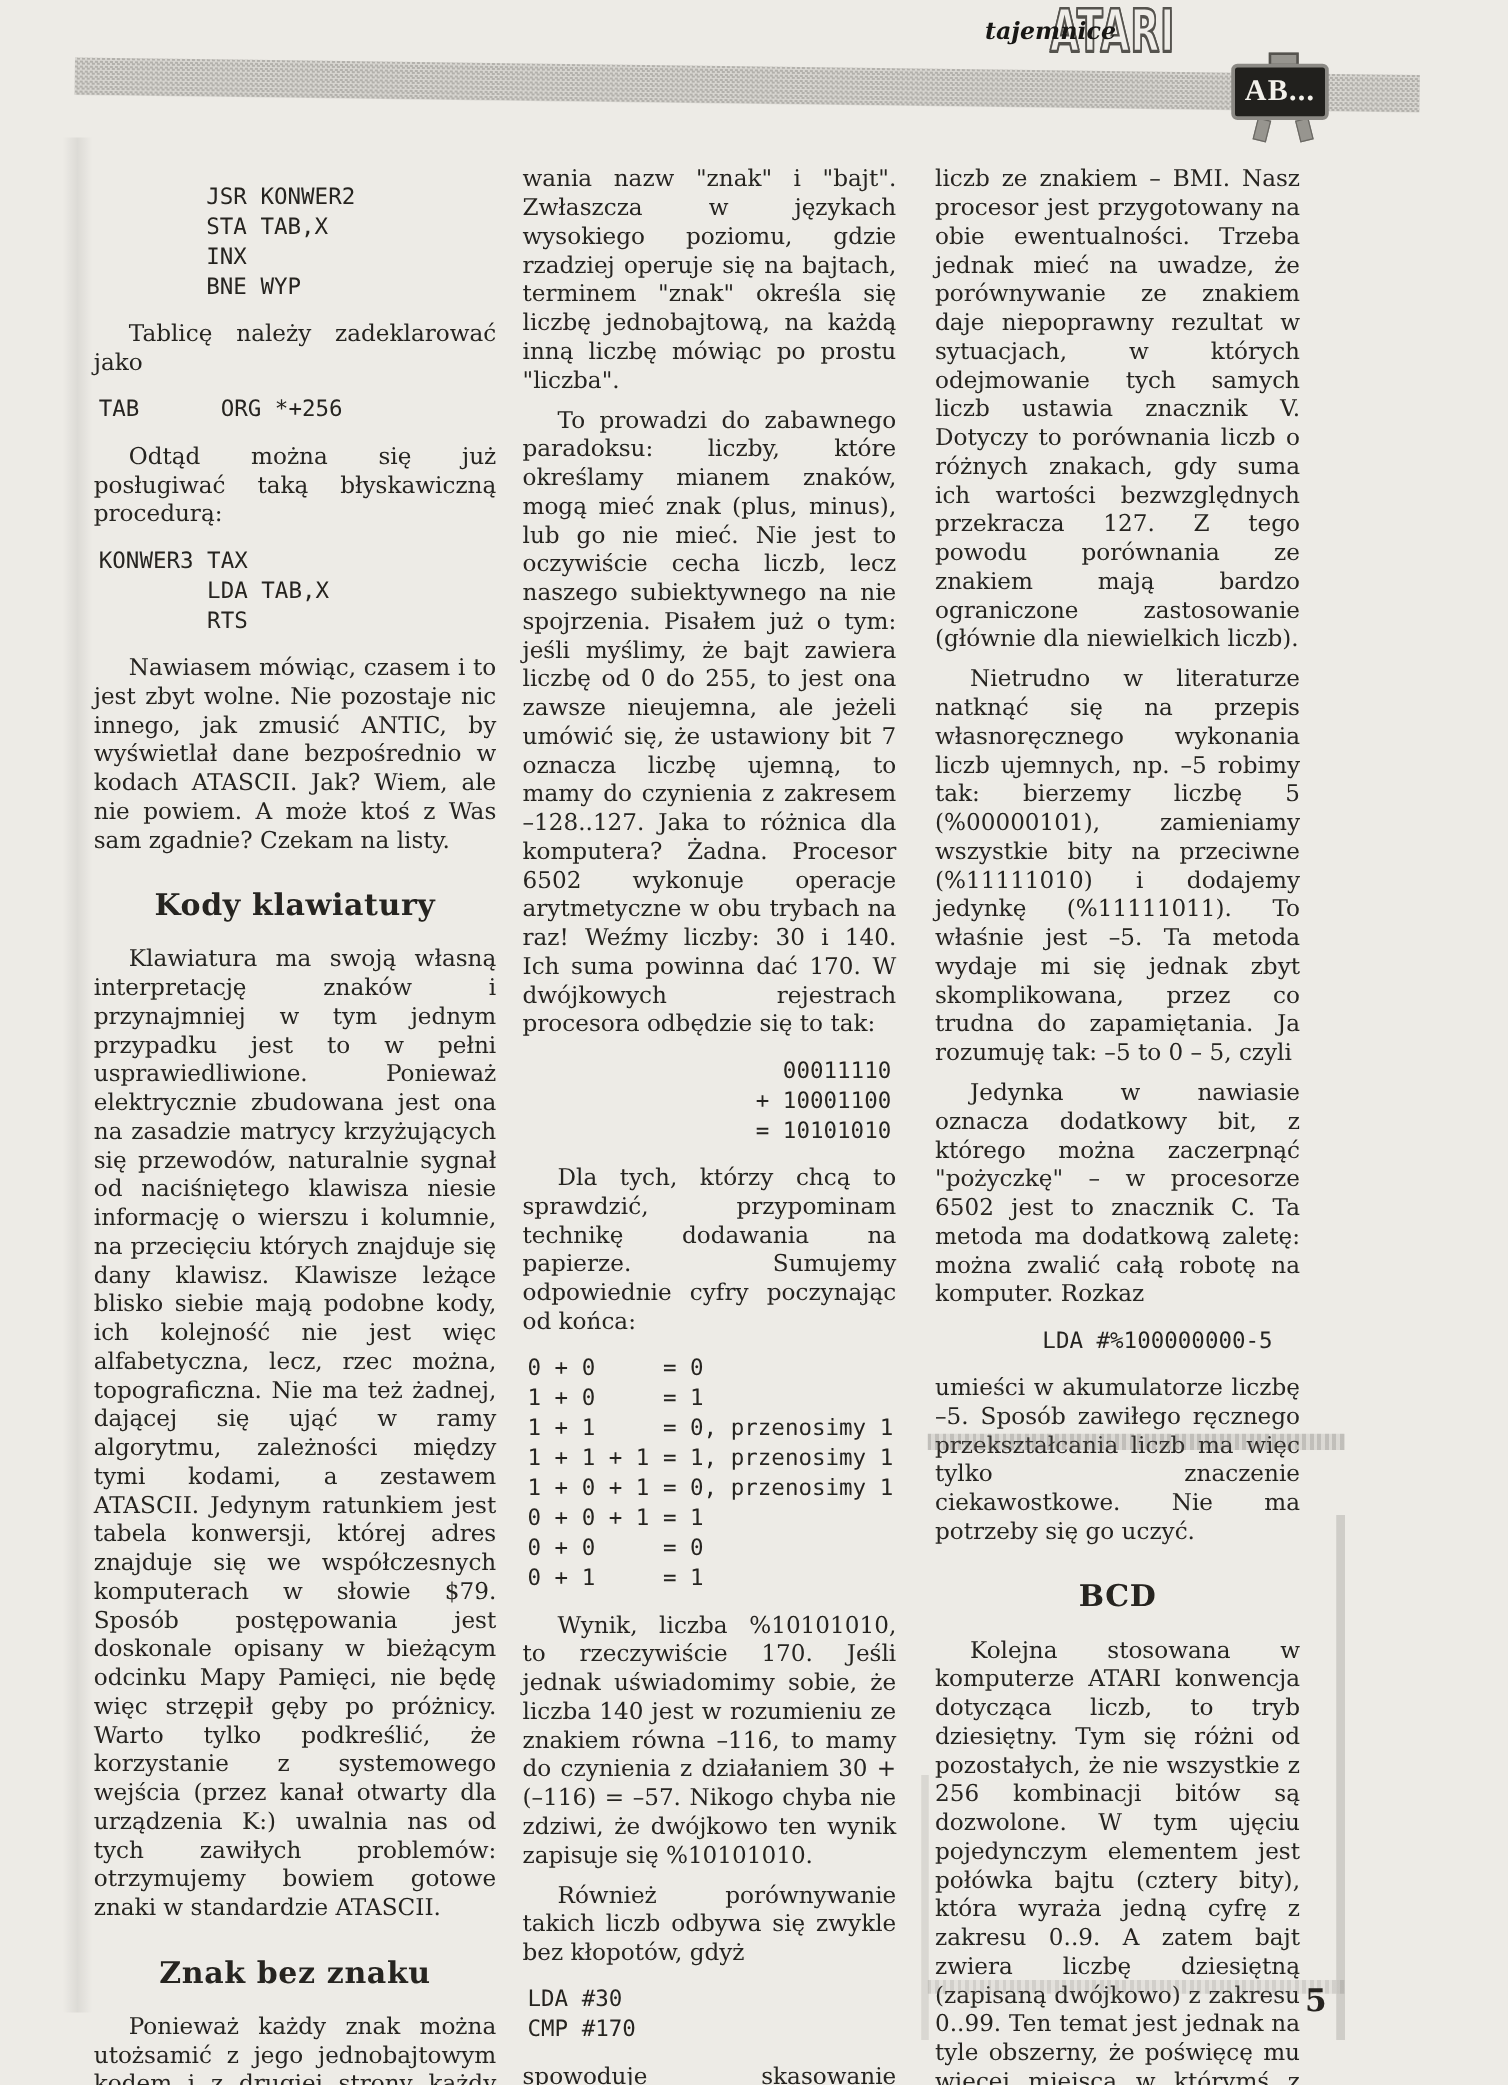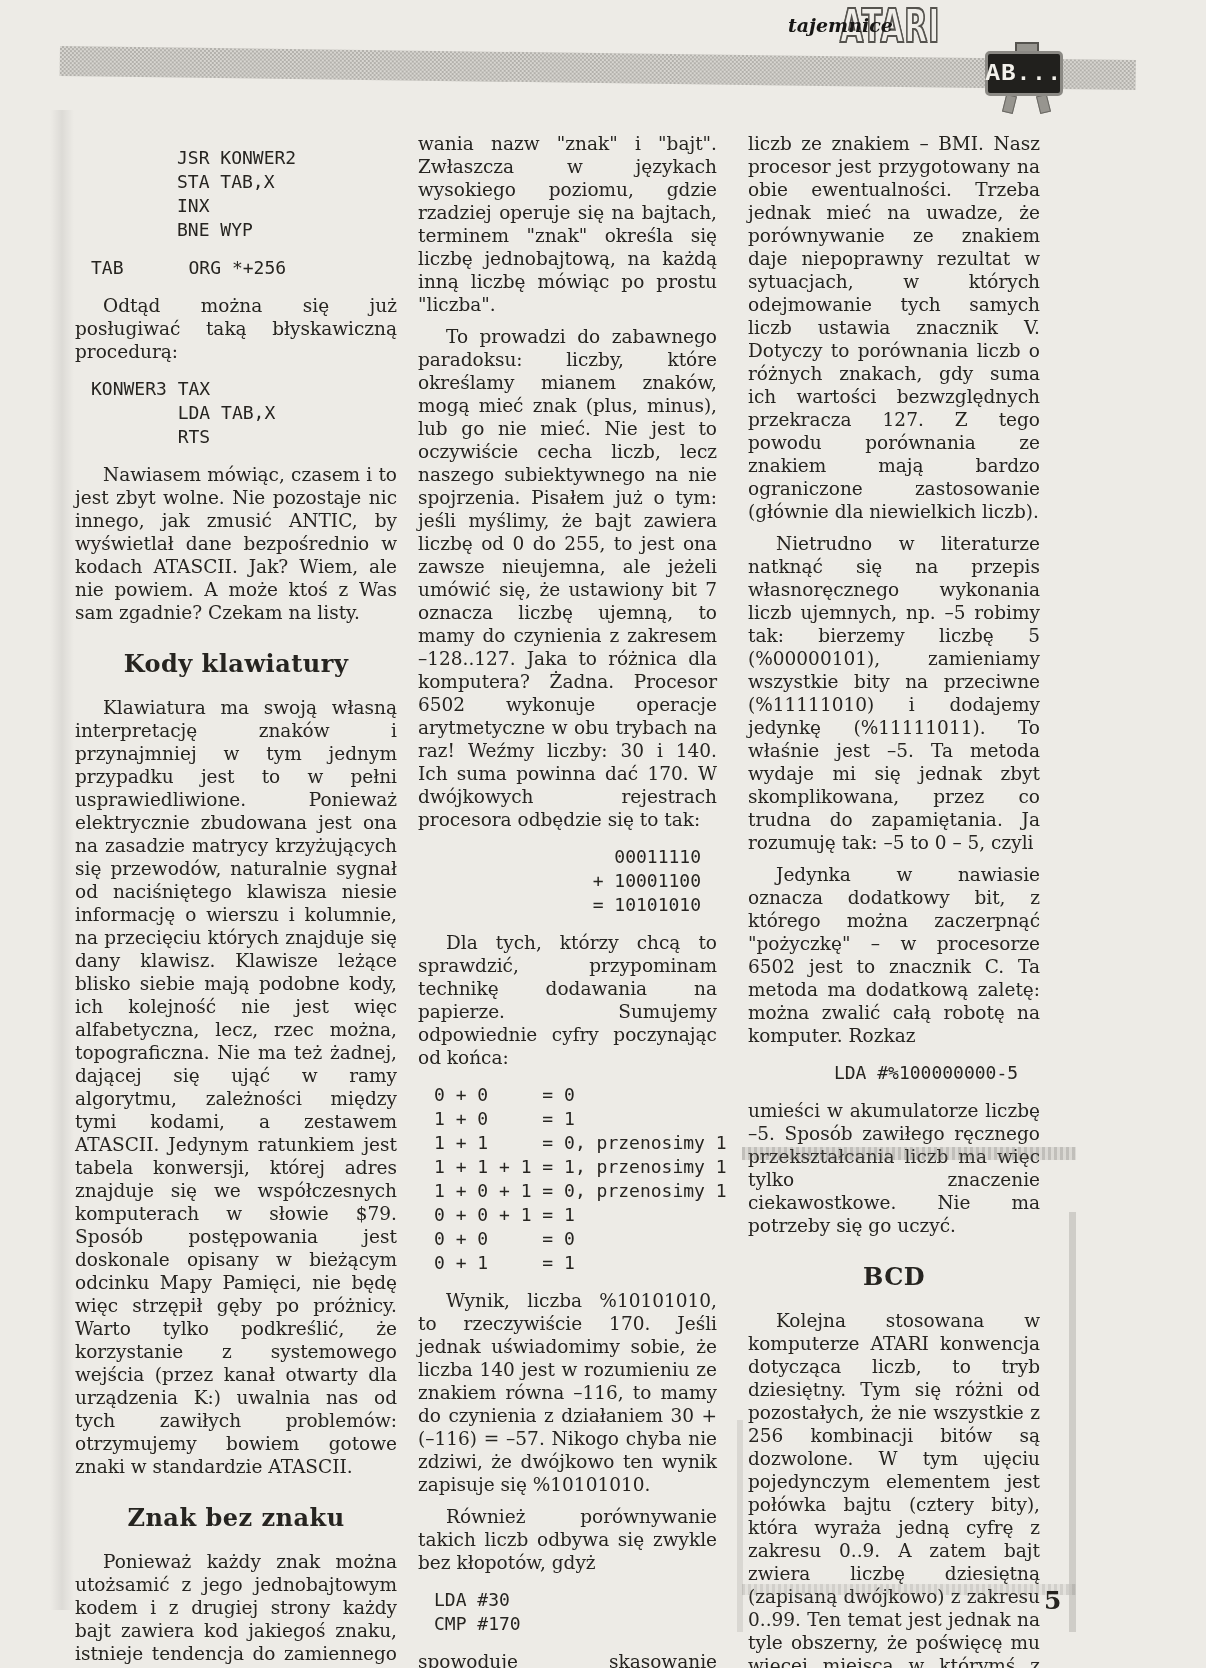"AB..." .board-text { font-family: Liberation Mono, monospace -> Liberation Serif, serif }
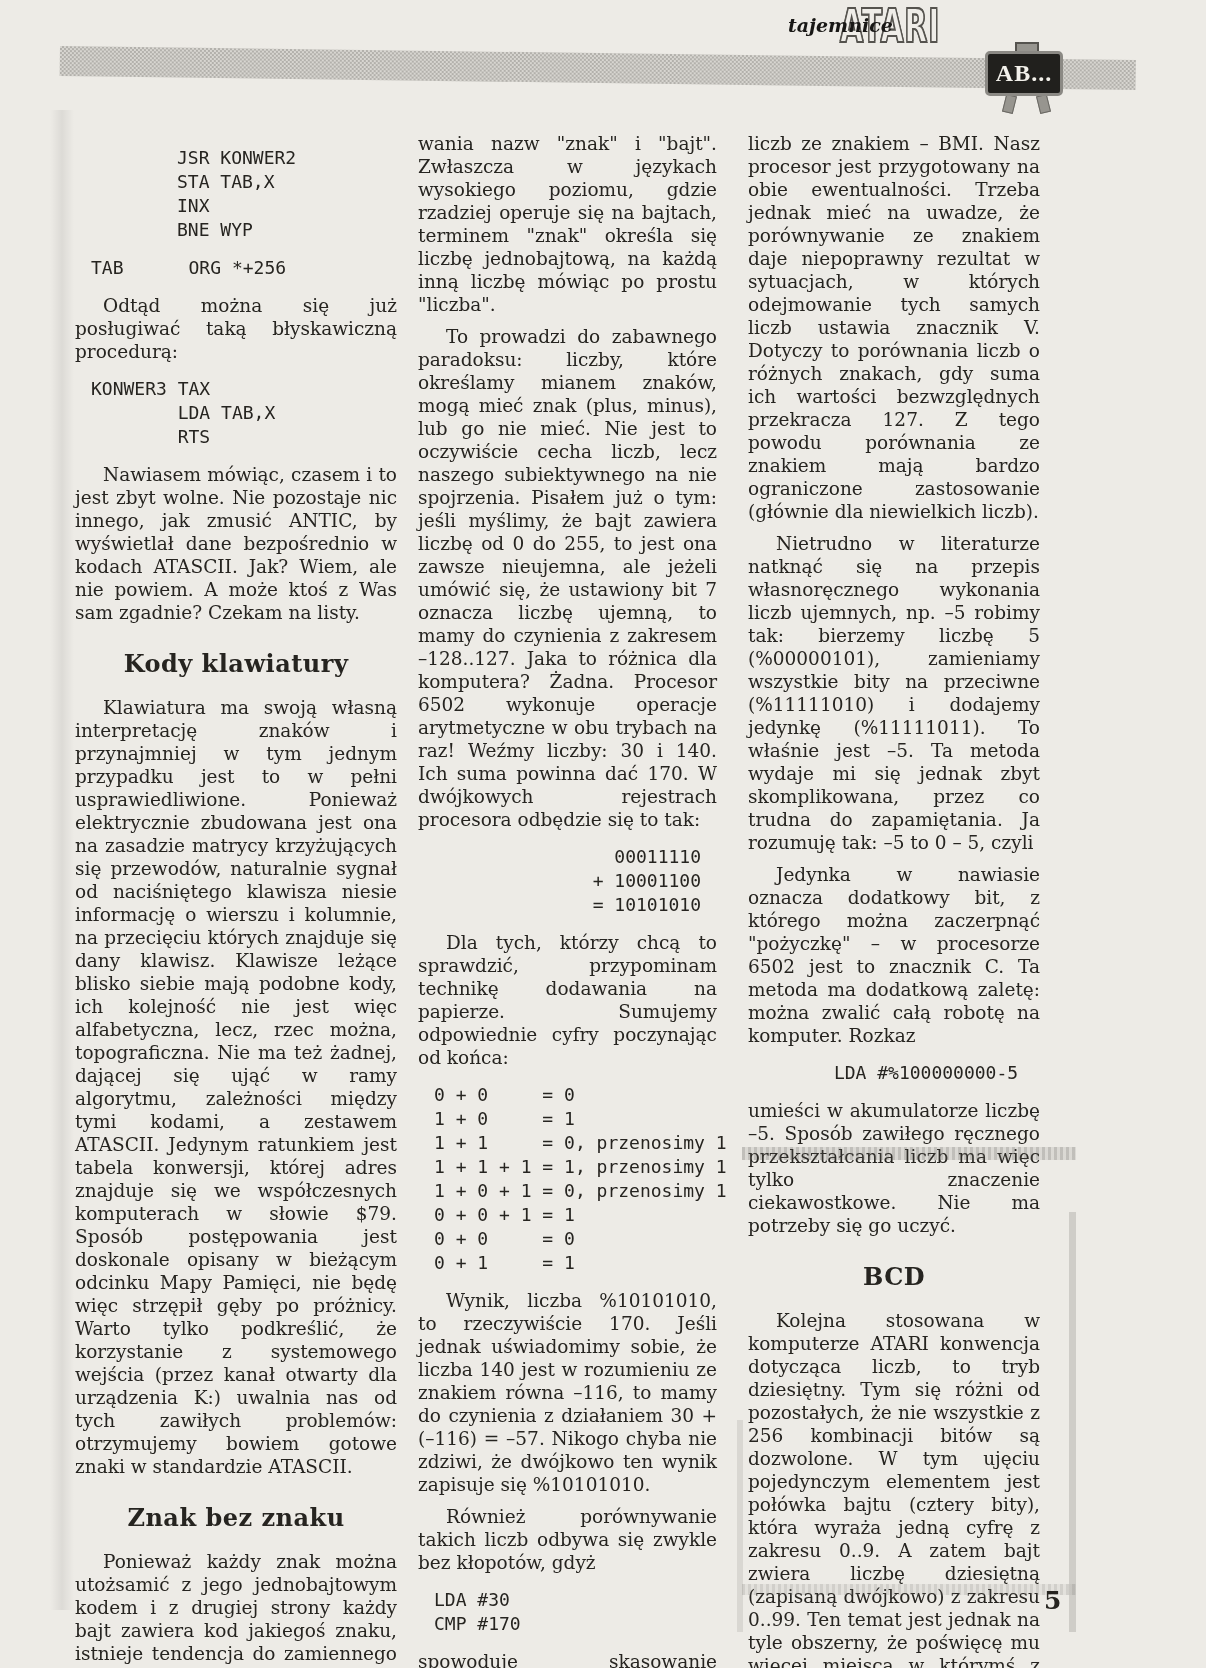"JSR KONWER2" .code { margin: 14px 16px -> 14px 4px }
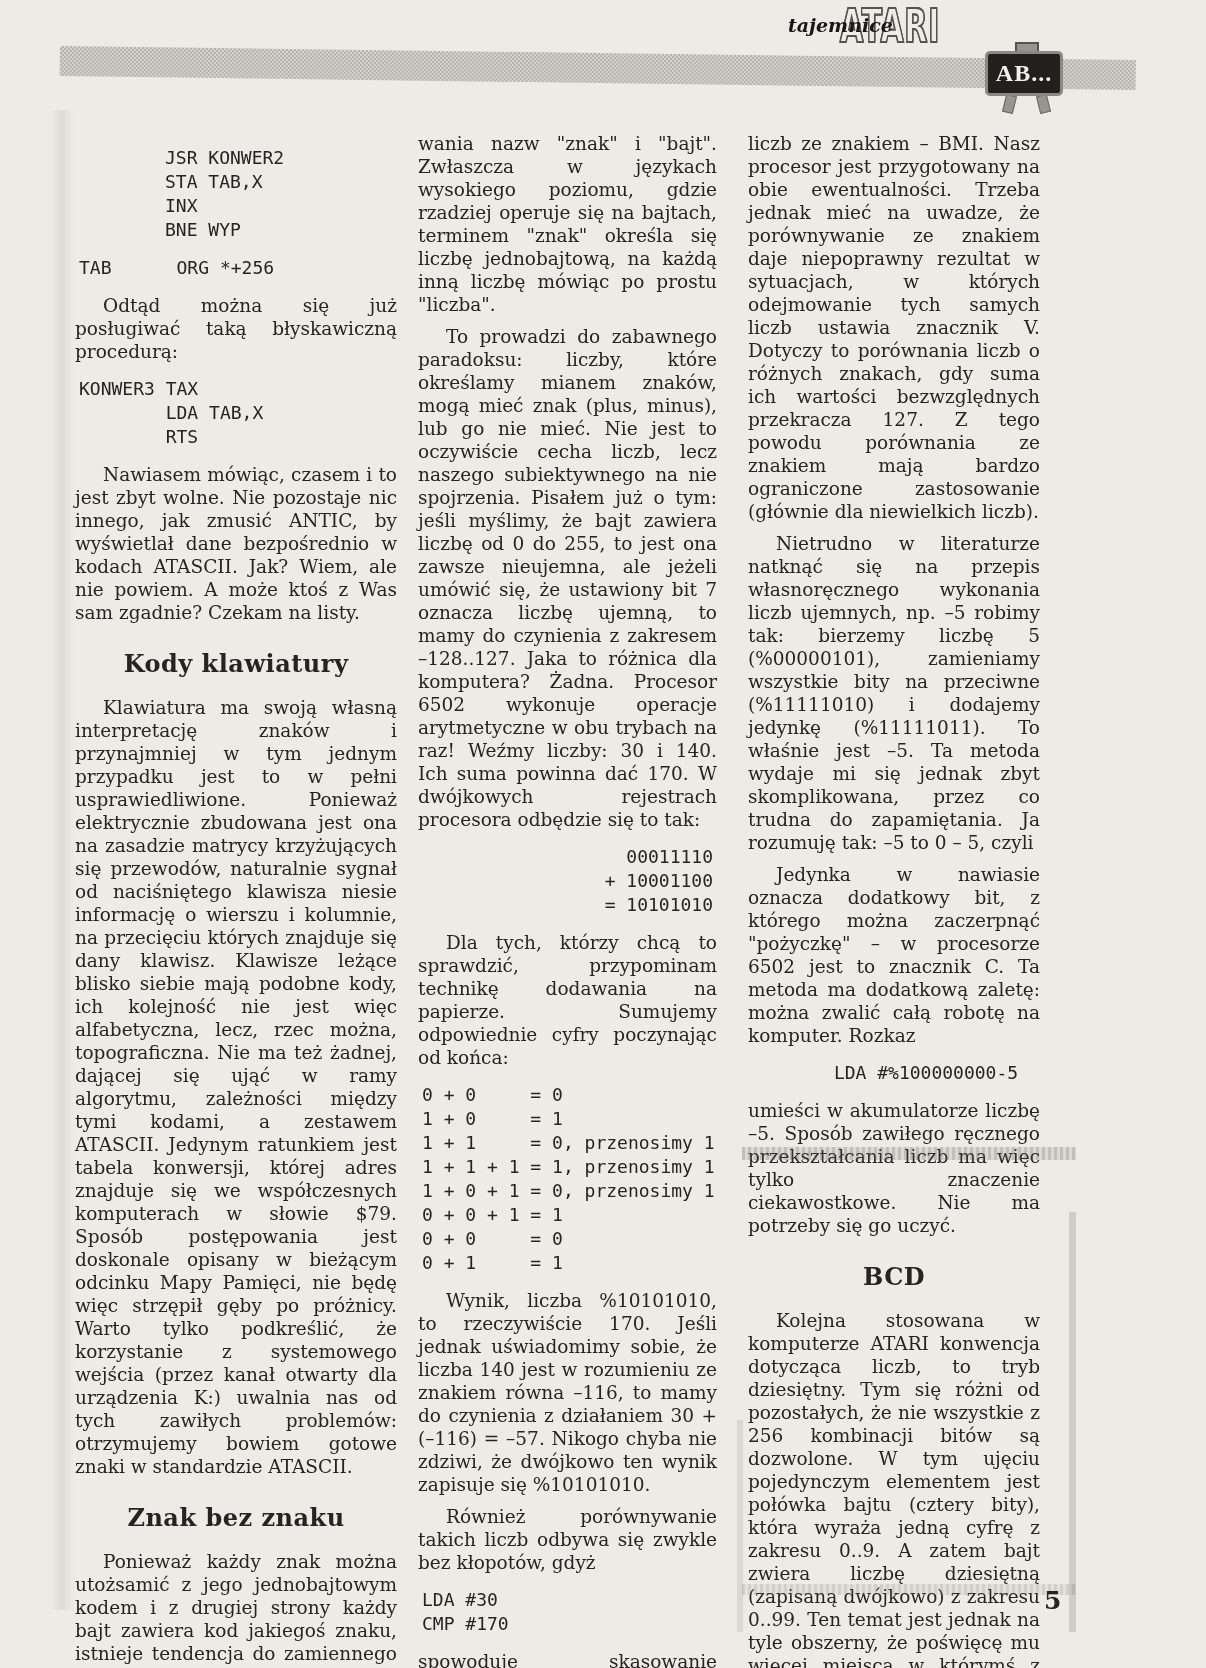"Tablicę należy zadeklarować jako" p.par { html: none -> <p>Tablicę należy zadeklarować jako</p> }
